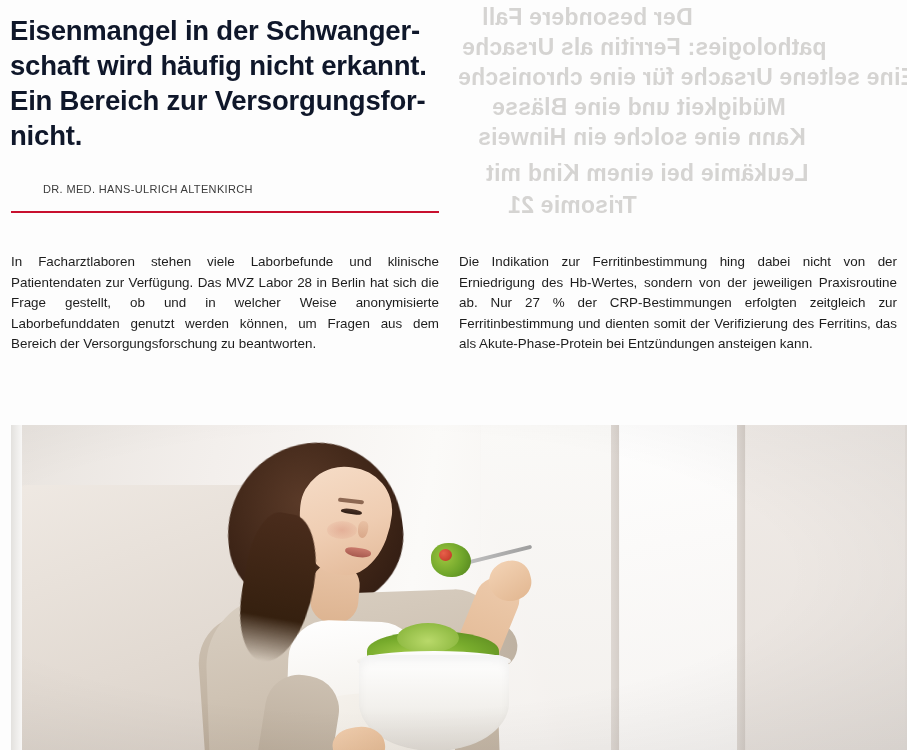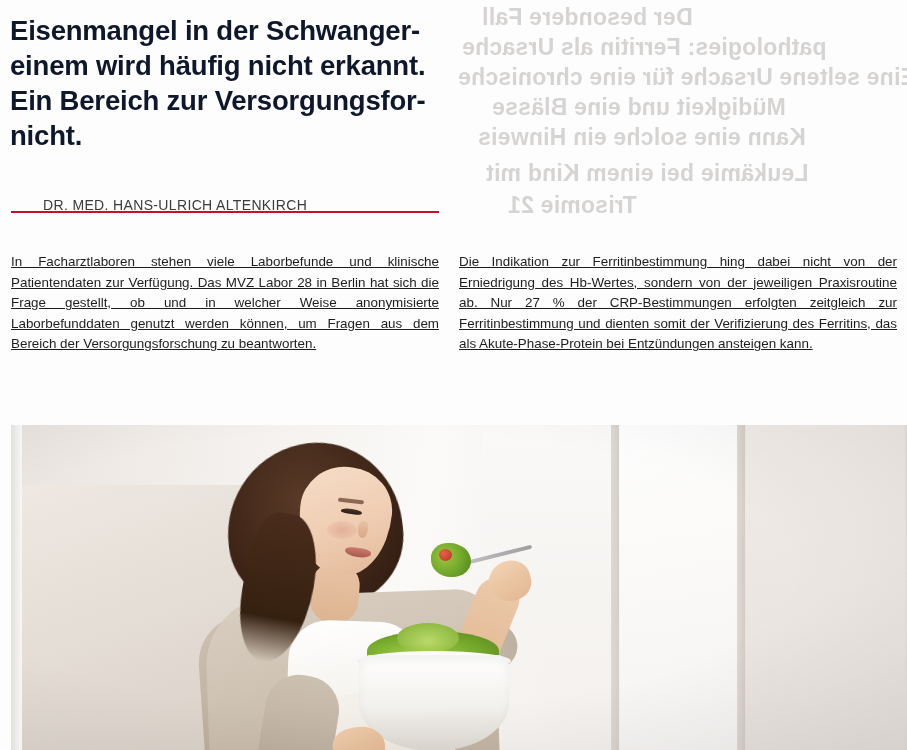"einem wird häufig nicht erkannt." div { text: einem -> schaft }
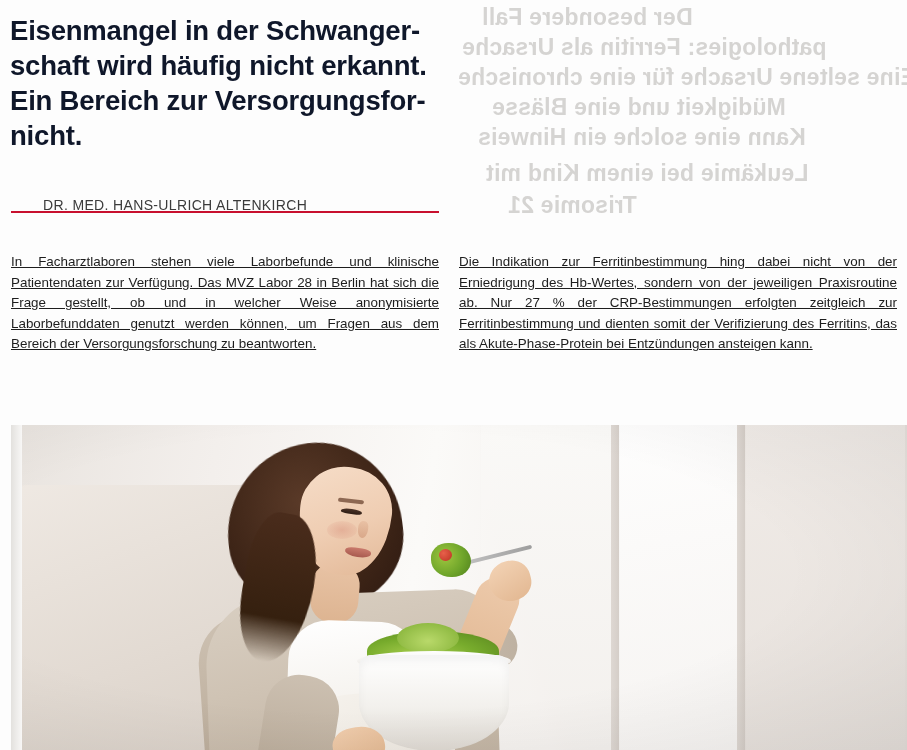"DR. MED. HANS-ULRICH ALTENKIRCH" .byline { font-size: 14px -> 11px; top: 197px -> 183px }
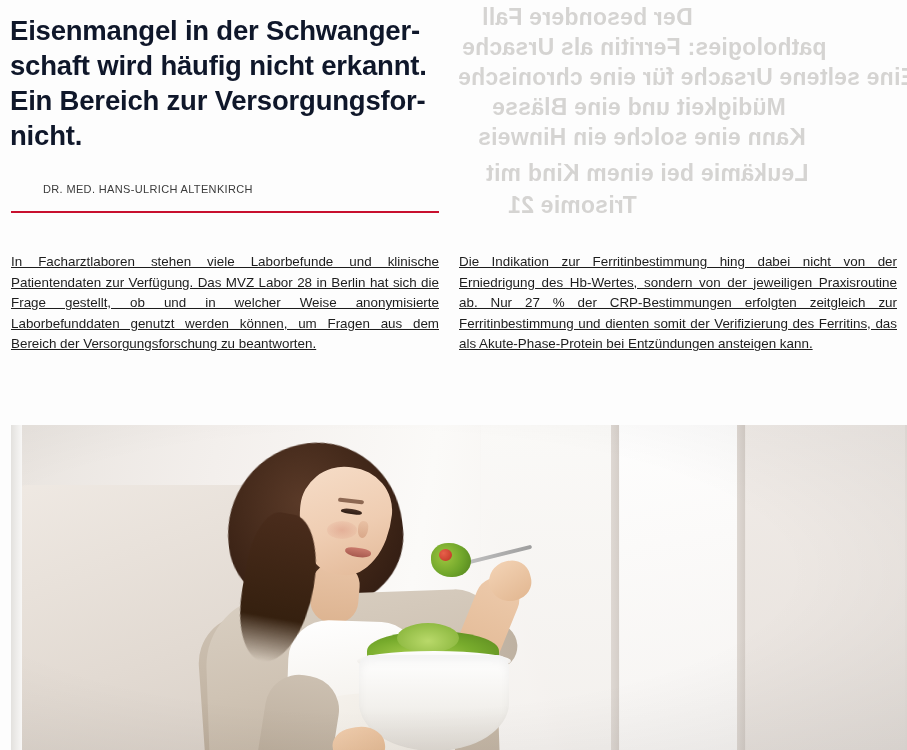"In Facharztlaboren stehen viele" .col p { text-decoration: underline -> none }
